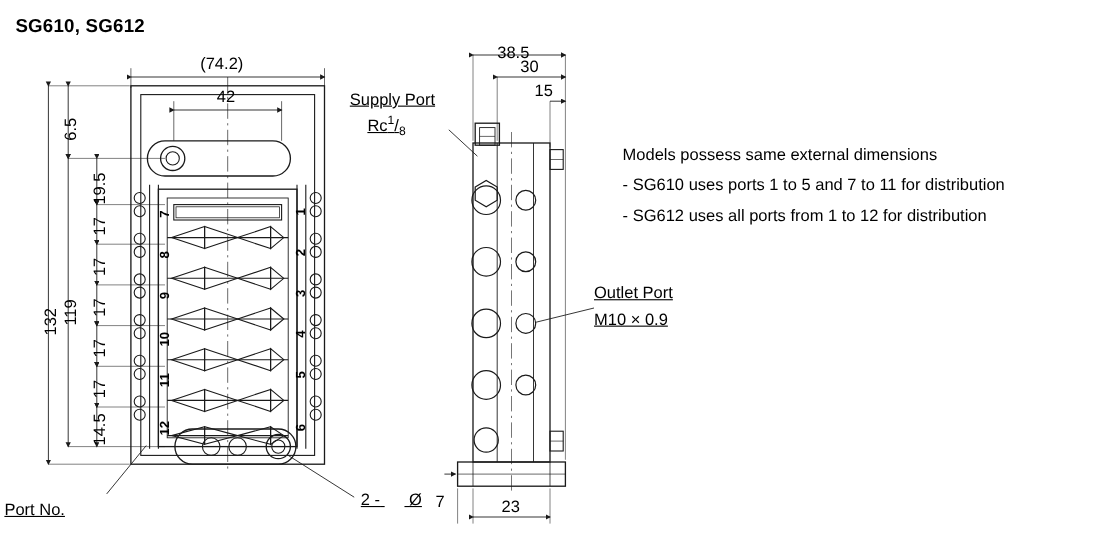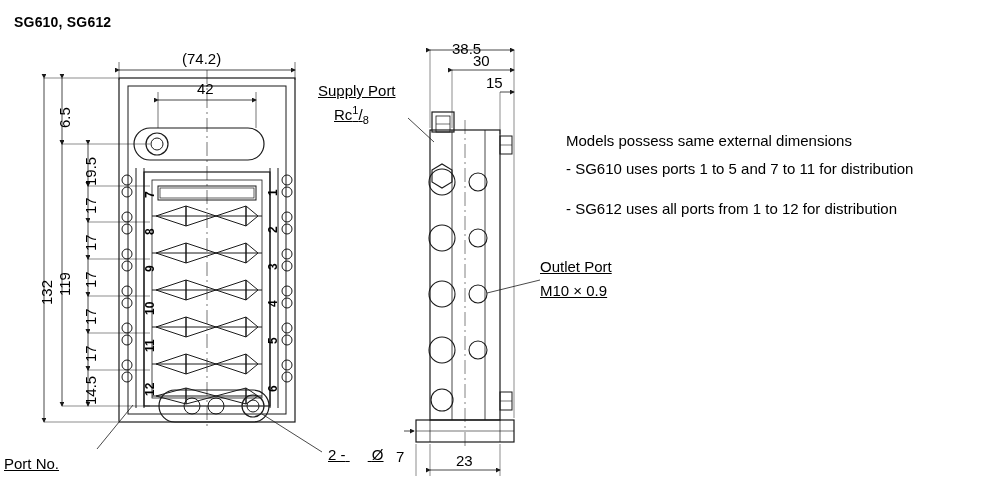"SG610, SG612" #title { font-size: 14px -> 17px }
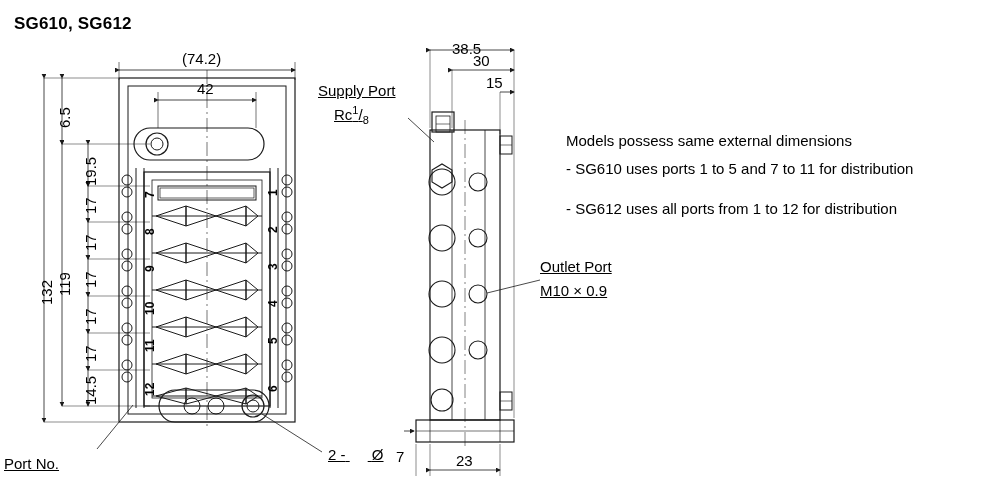"- SG612 uses all ports" div.t { margin-top: 12px -> none }
